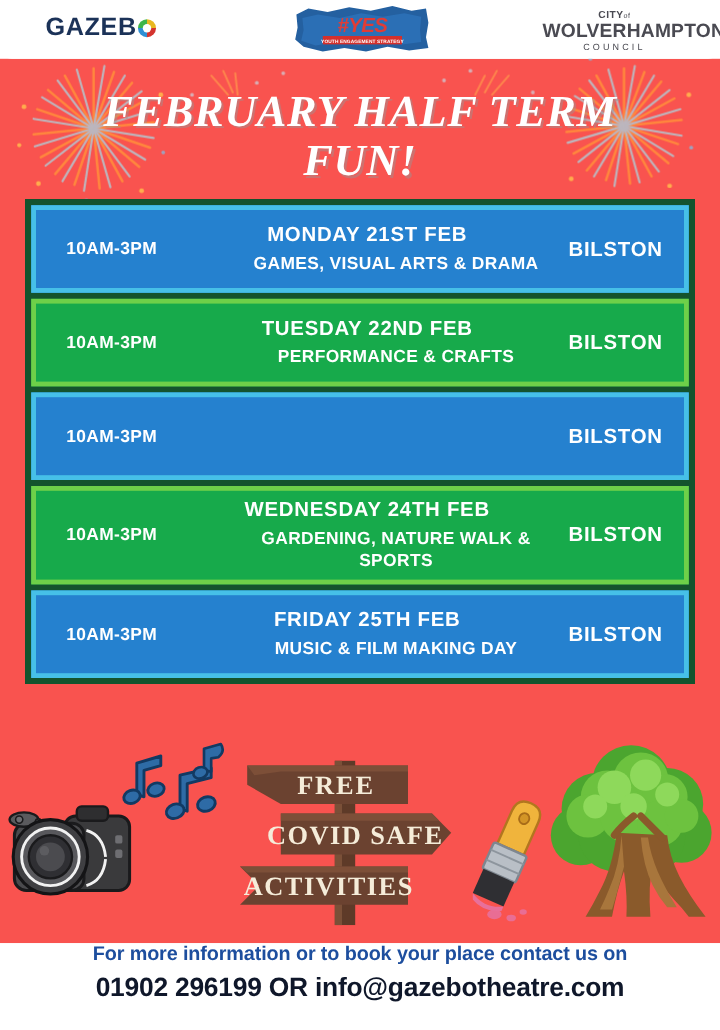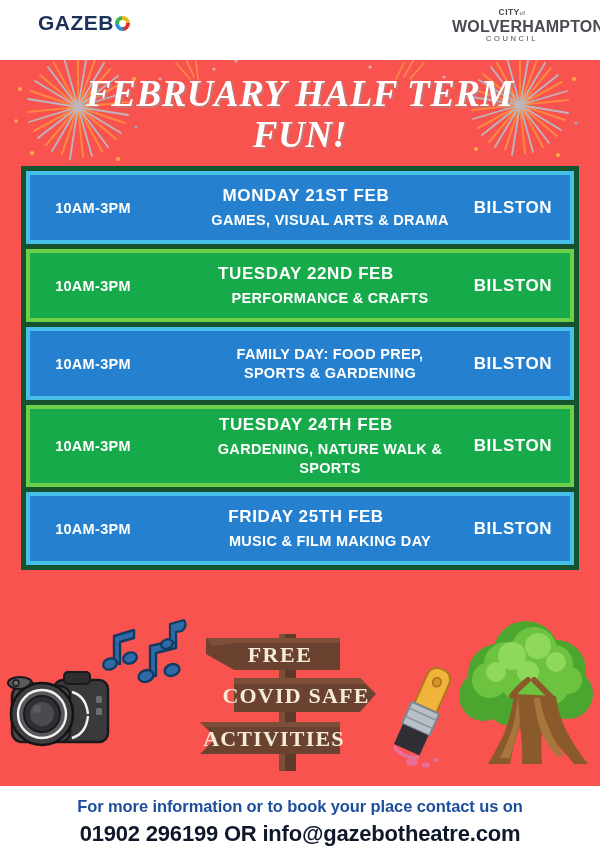"GAZEB" .logo-bar { border-radius: none -> 10px; height: 60px -> 49px }
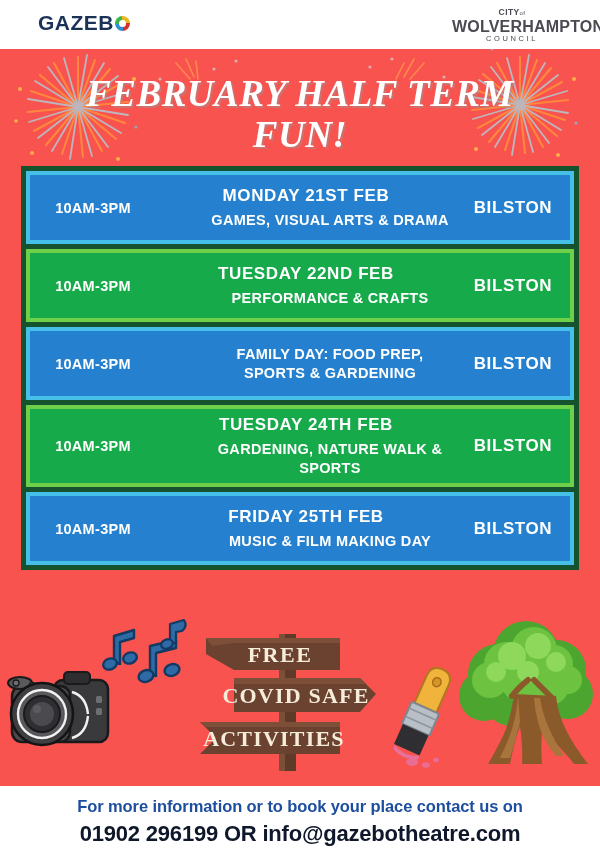"#YES" div.logo-yes { html: none -> <div> <svg> <path></path> <path></path> <text>#YES</text> <rect></rect> <text>YOUTH ENGAGEMENT STRATEGY</text> </svg> </div> }
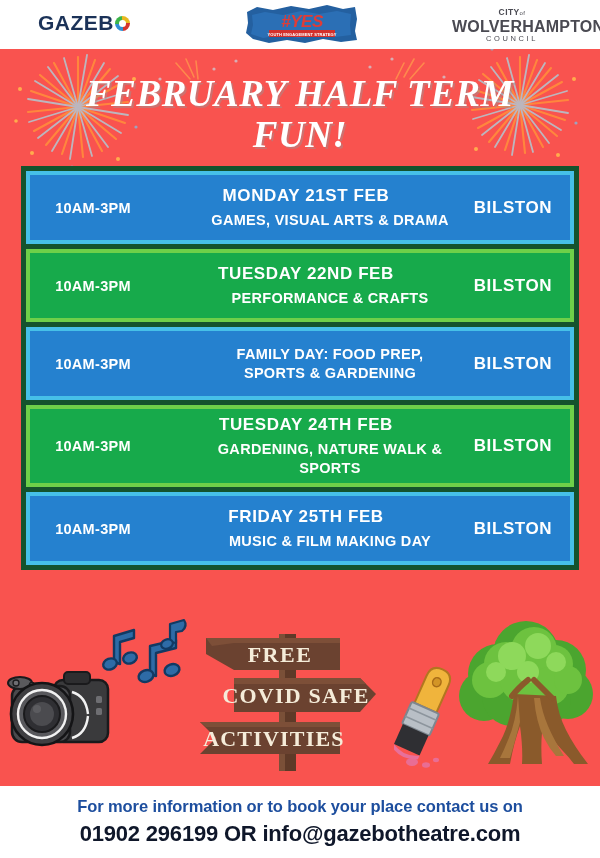"FAMILY DAY: FOOD PREP, SPORTS" div.row-desc { html: <div>FAMILY DAY: FOOD PREP, SPORTS &amp; GARDENING</div> -> none }
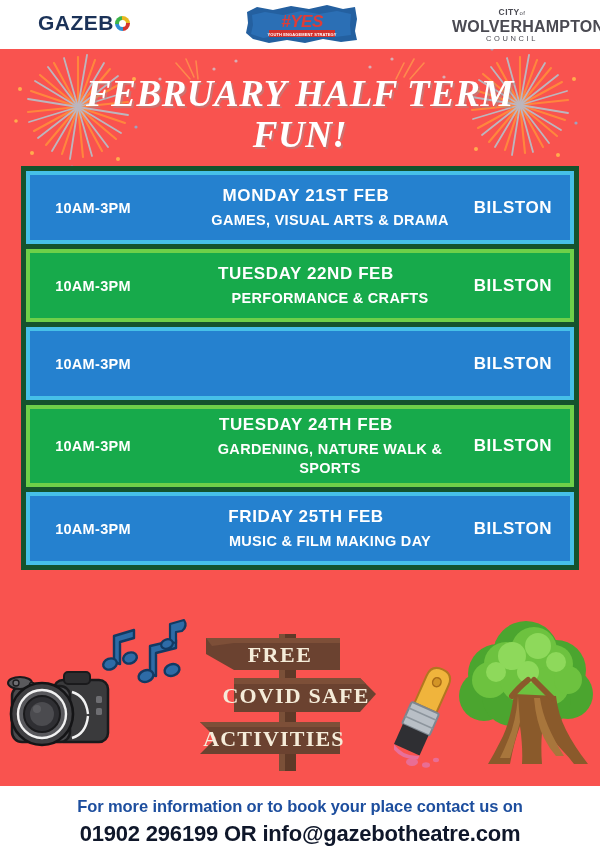"TUESDAY 24TH FEB" div.row-day { text: TUESDAY -> WEDNESDAY }
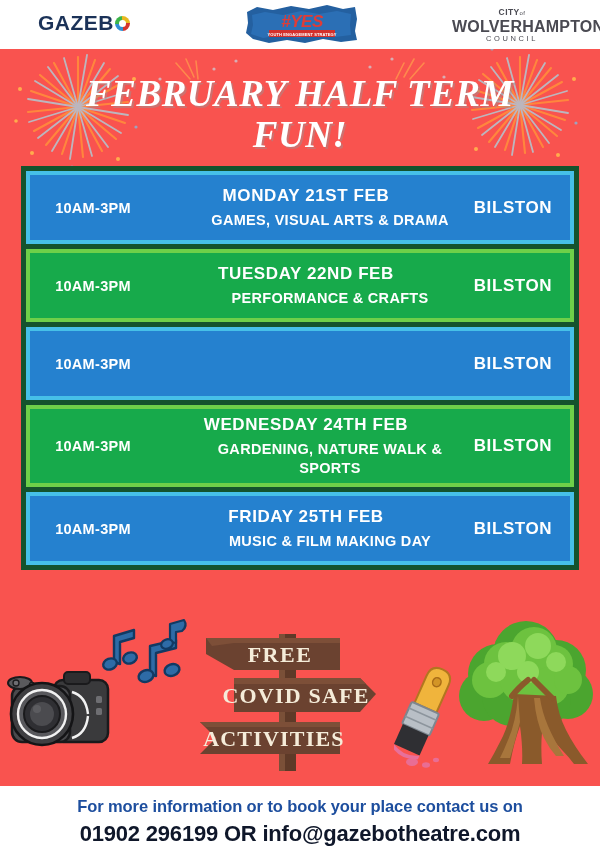"For more information or to" .footer { padding-top: 11px -> none }
